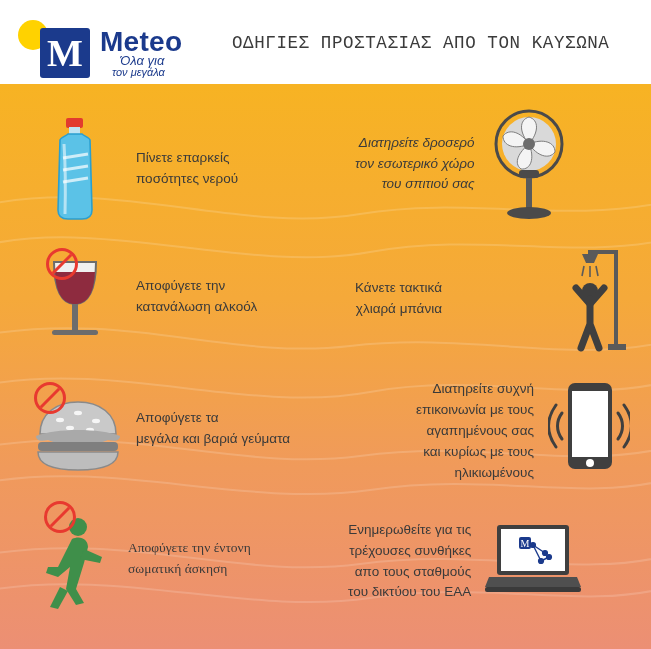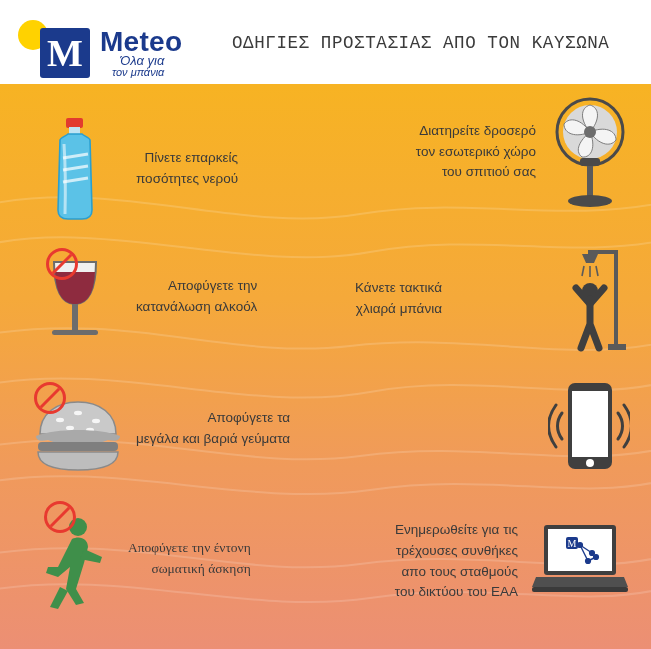"τον μπάνια" div.logo-tag2 { text: μπάνια -> μεγάλα }
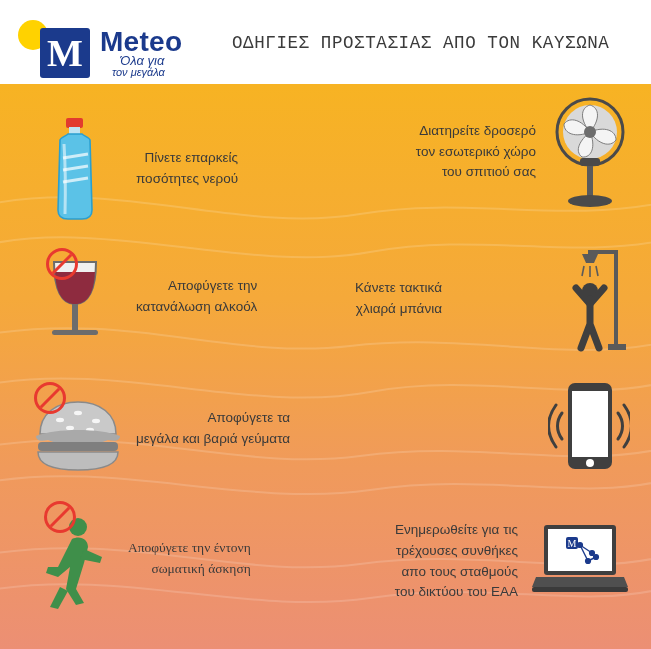"Διατηρείτε δροσερό" div.cell { font-style: none -> italic; justify-content: flex-end -> none; top: 8px -> 20px }
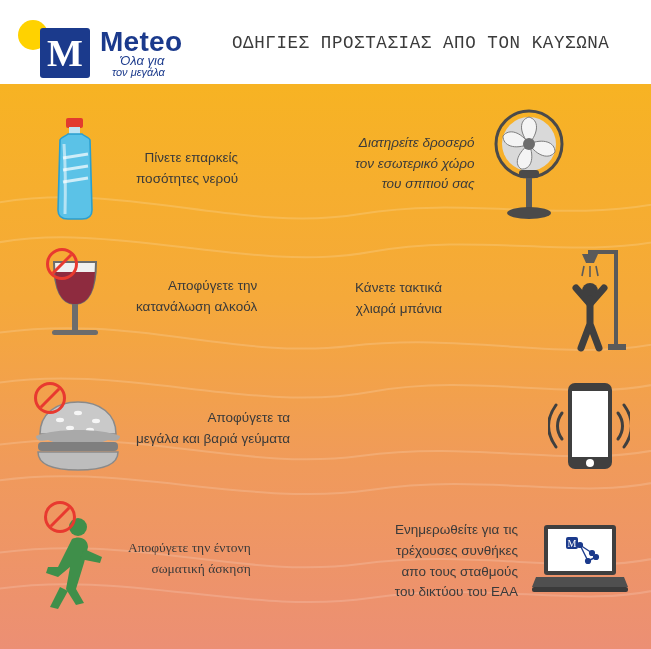"Πίνετε επαρκείς" .txt.left-col { text-align: right -> left }
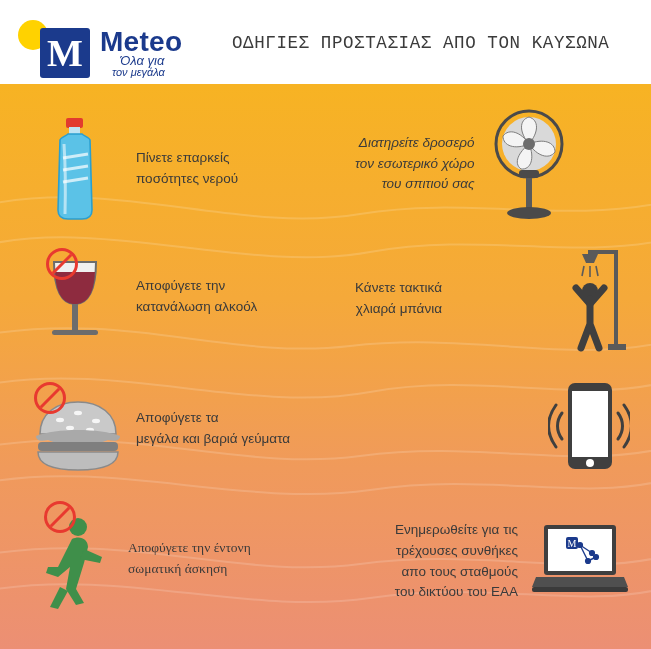"Διατηρείτε συχνή" span.txt { html: none -> <span>Διατηρείτε συχνή επικοινωνία με τους αγαπημένους σας και κυρίως με τους ηλικιωμένους</span> }
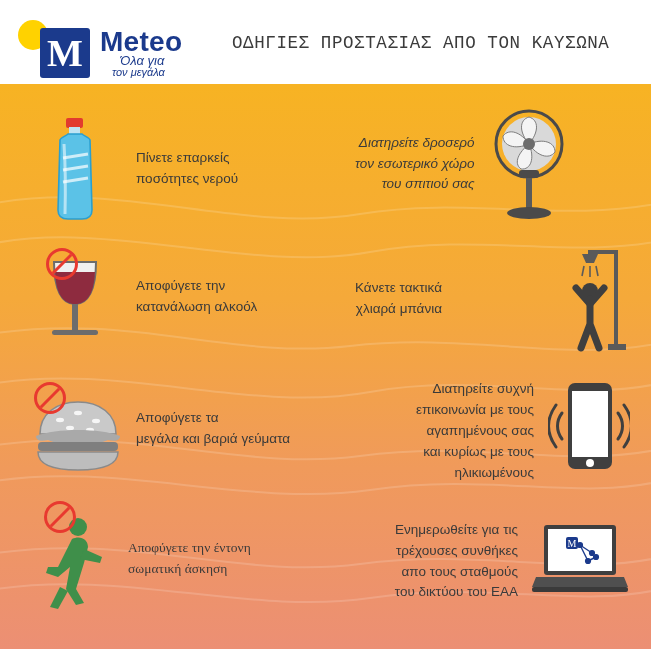"Ενημερωθείτε για τις" div.cell { justify-content: flex-end -> none }
